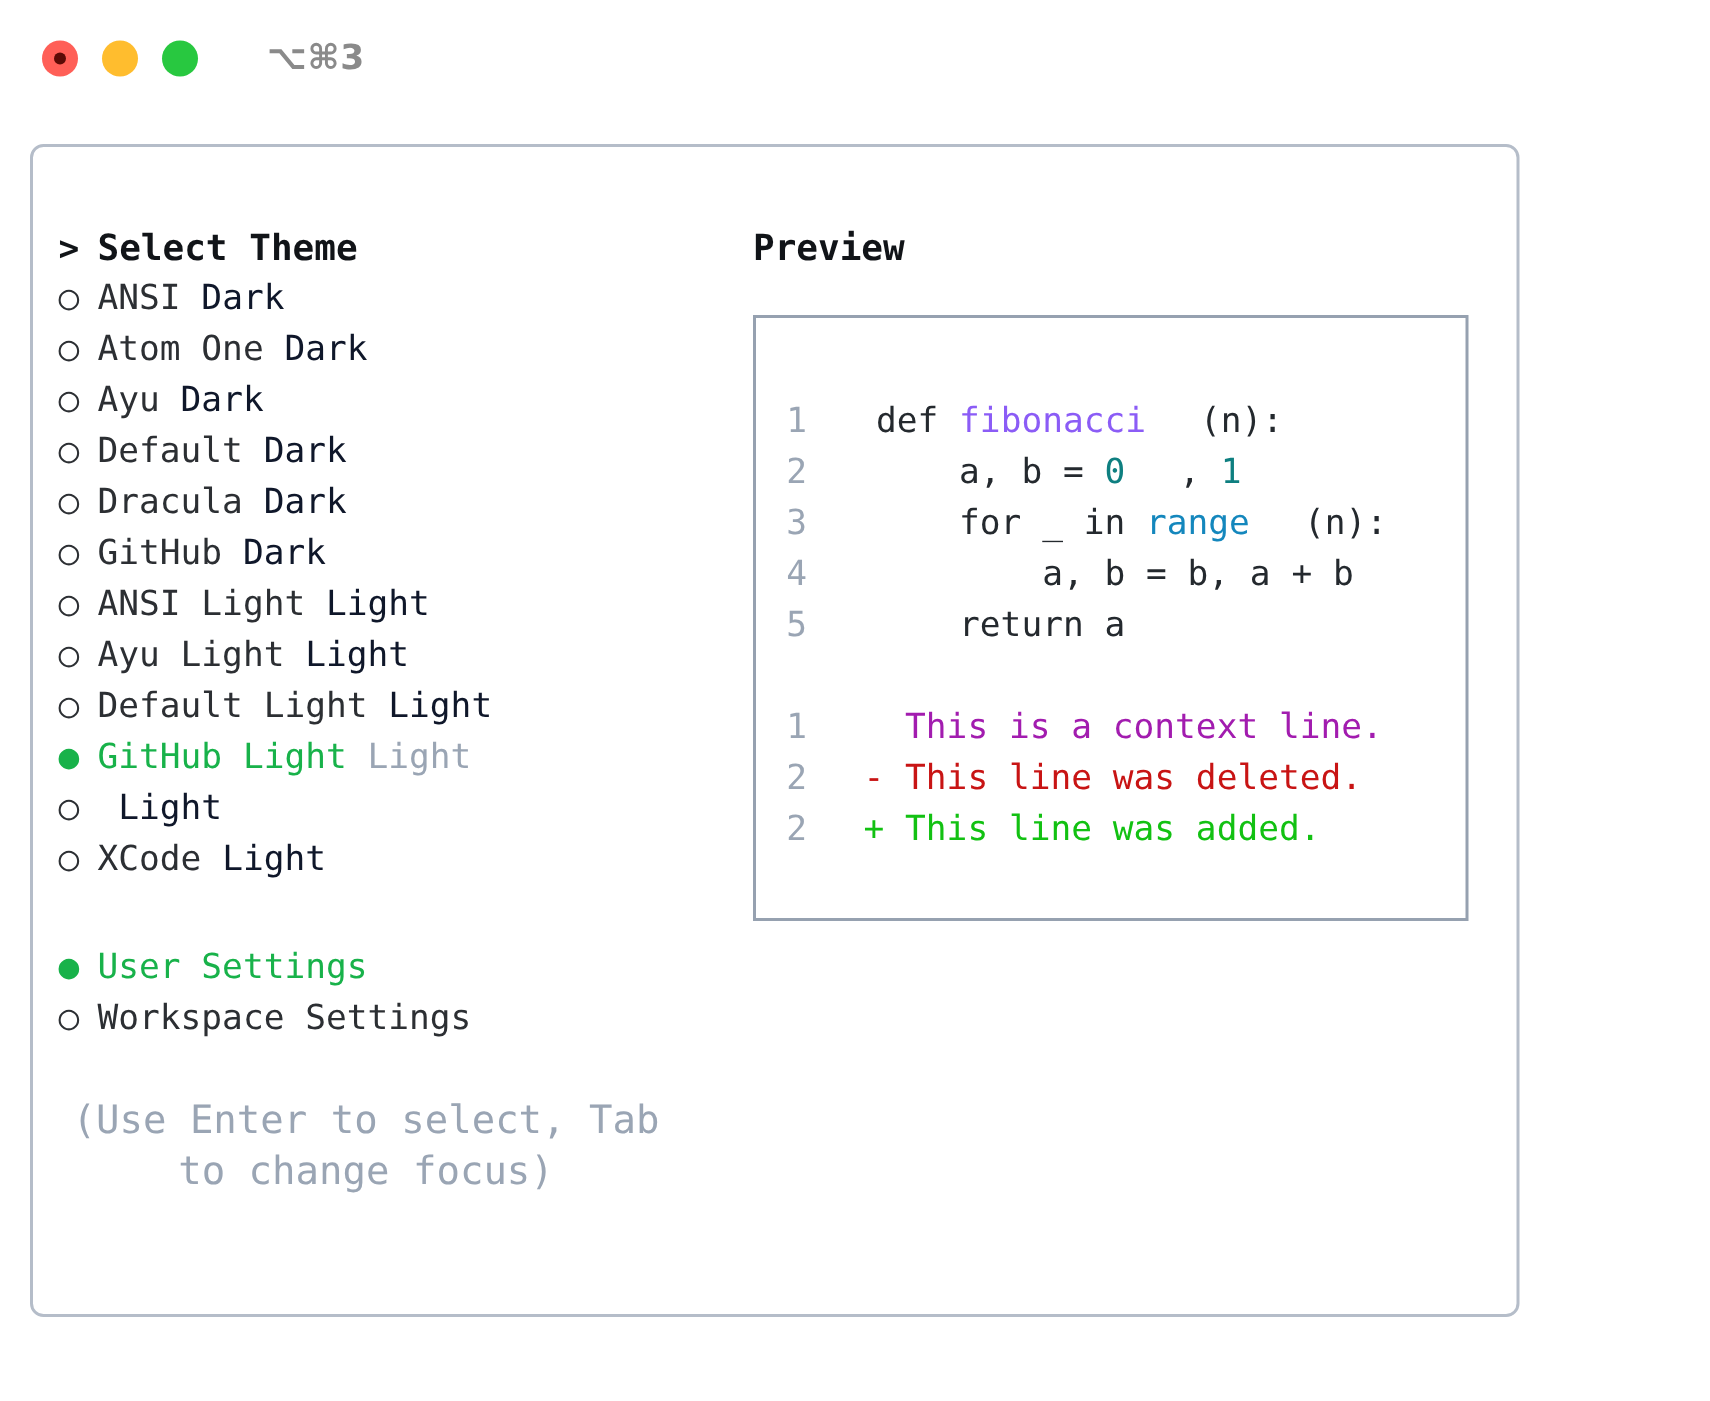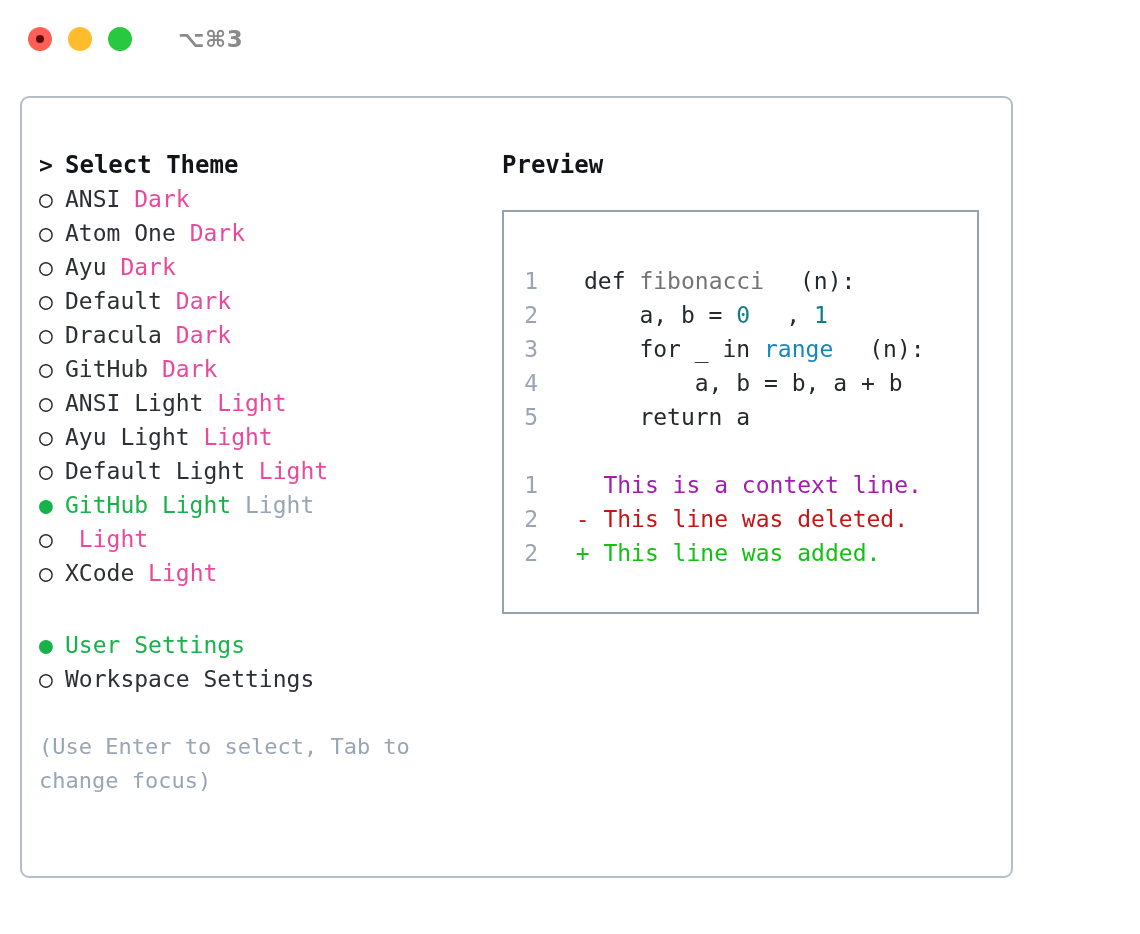"Dark" .row .kind { color: #ec4899 -> #0f172a }
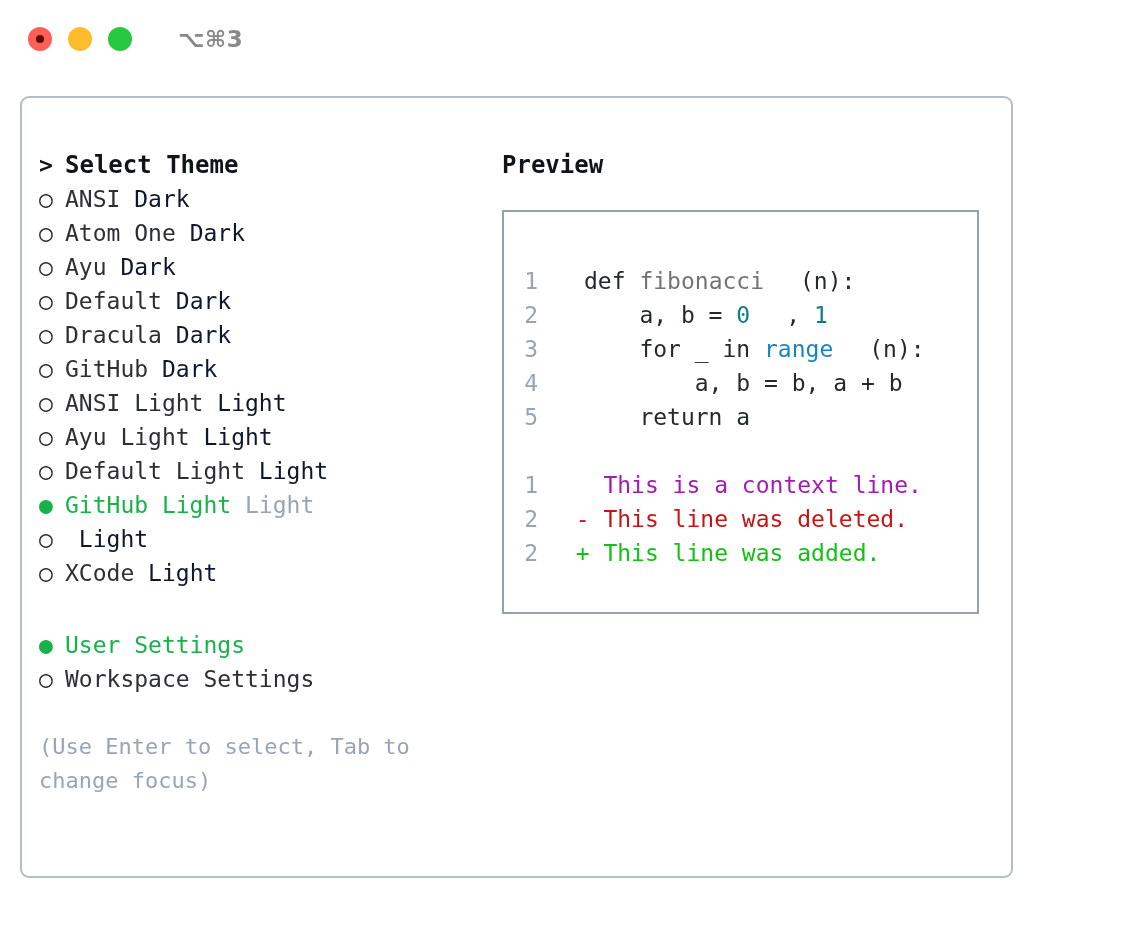"fibonacci" .tok-fn { color: #737373 -> #8b5cf6 }
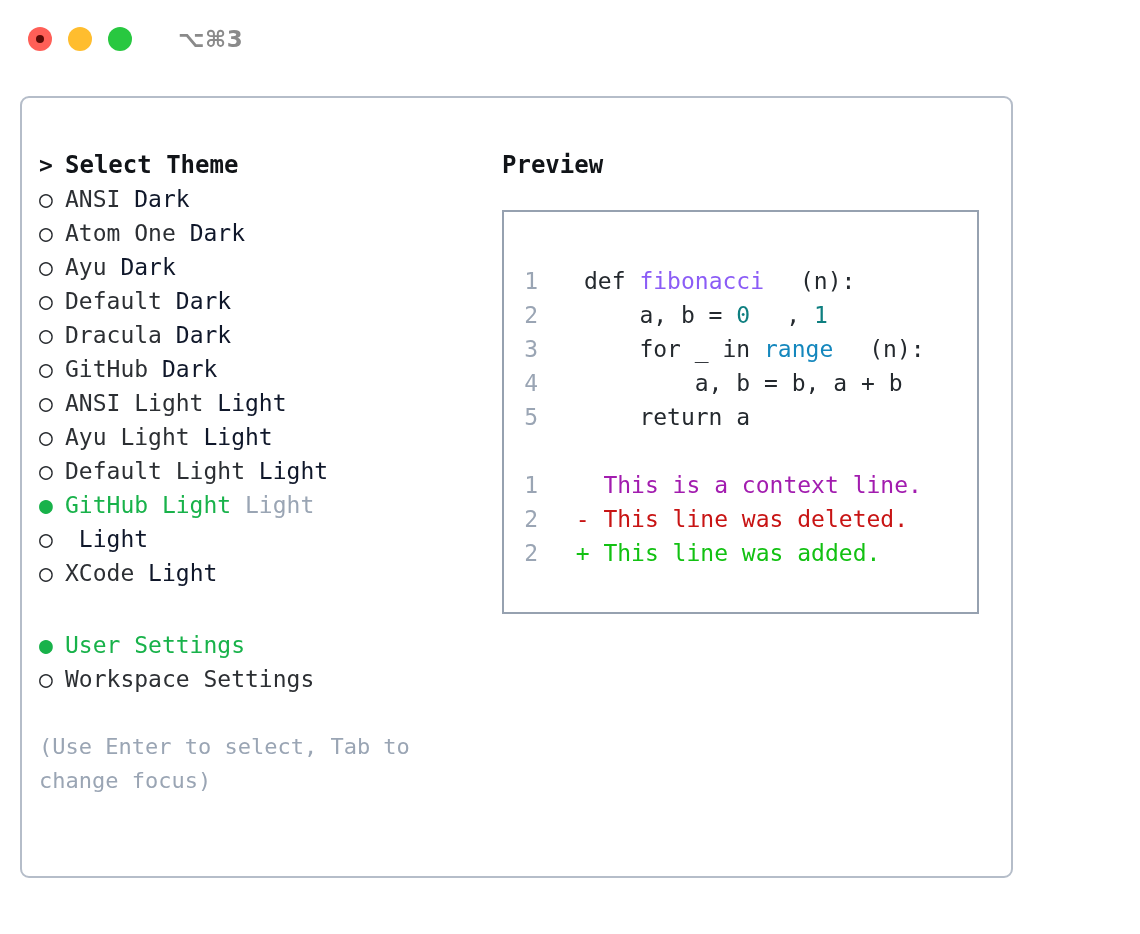"(Use Enter to select, Tab" .hint { font-size: 22px -> 26px; text-align: none -> center }
